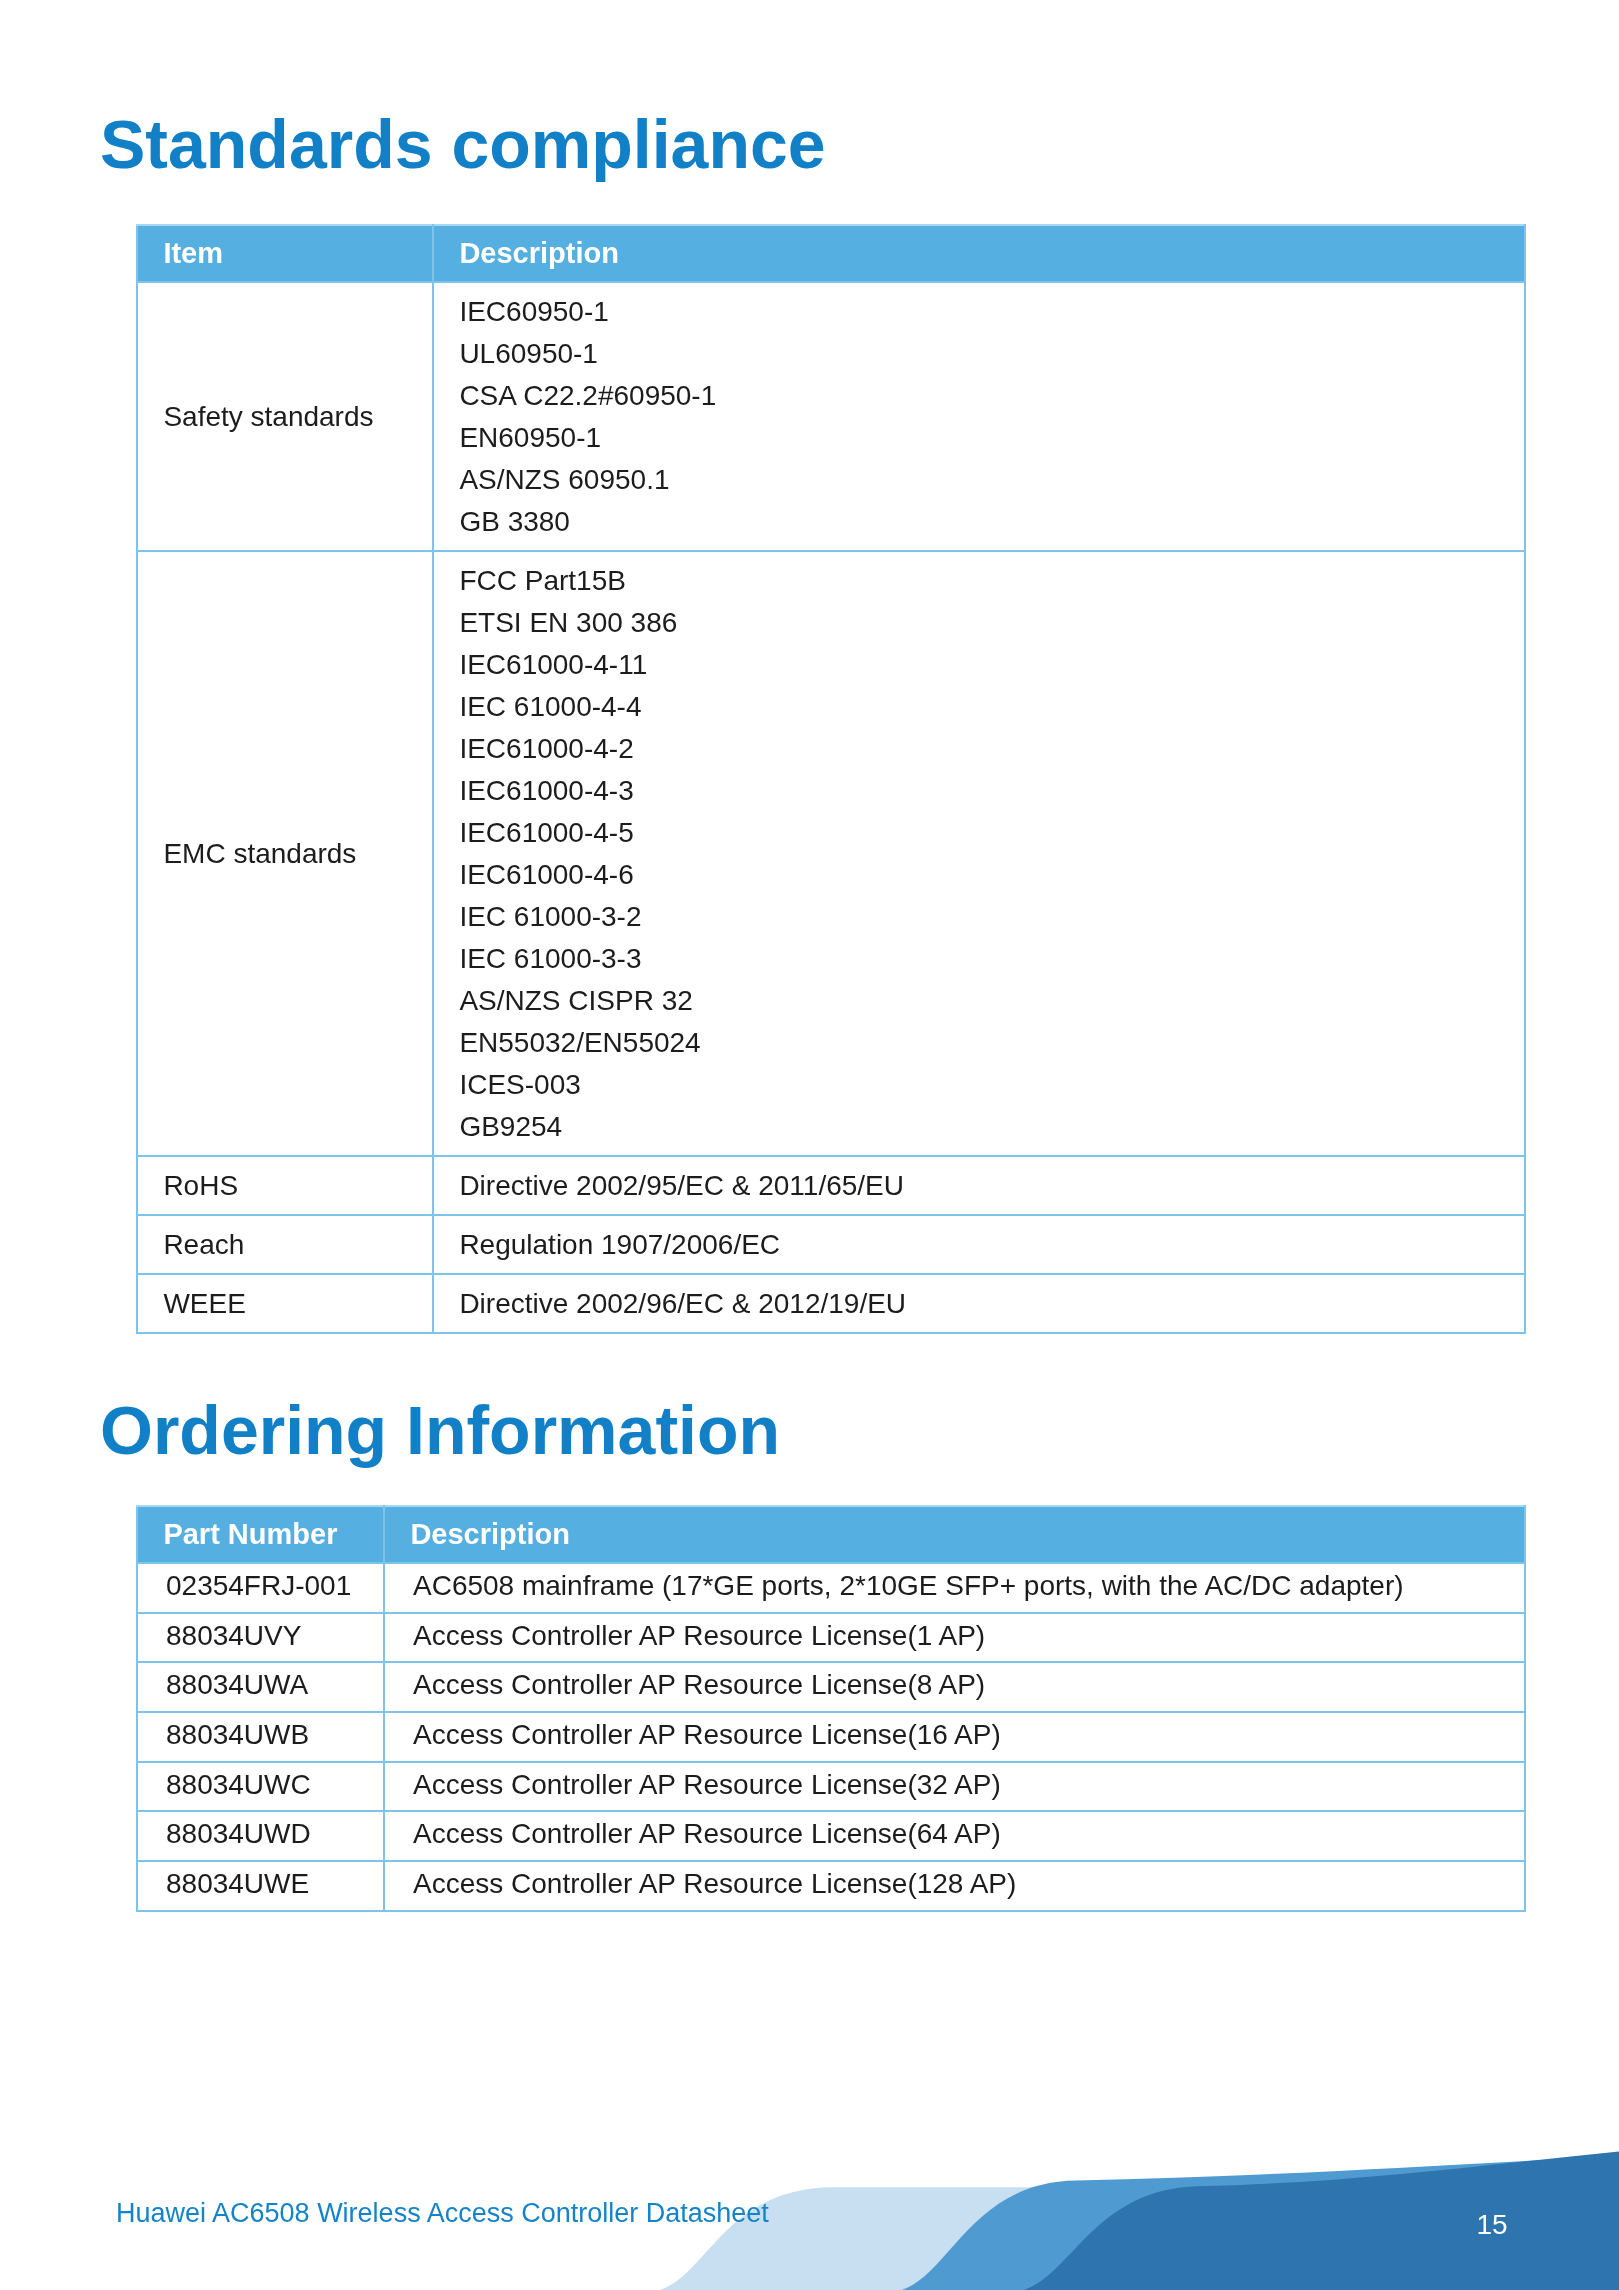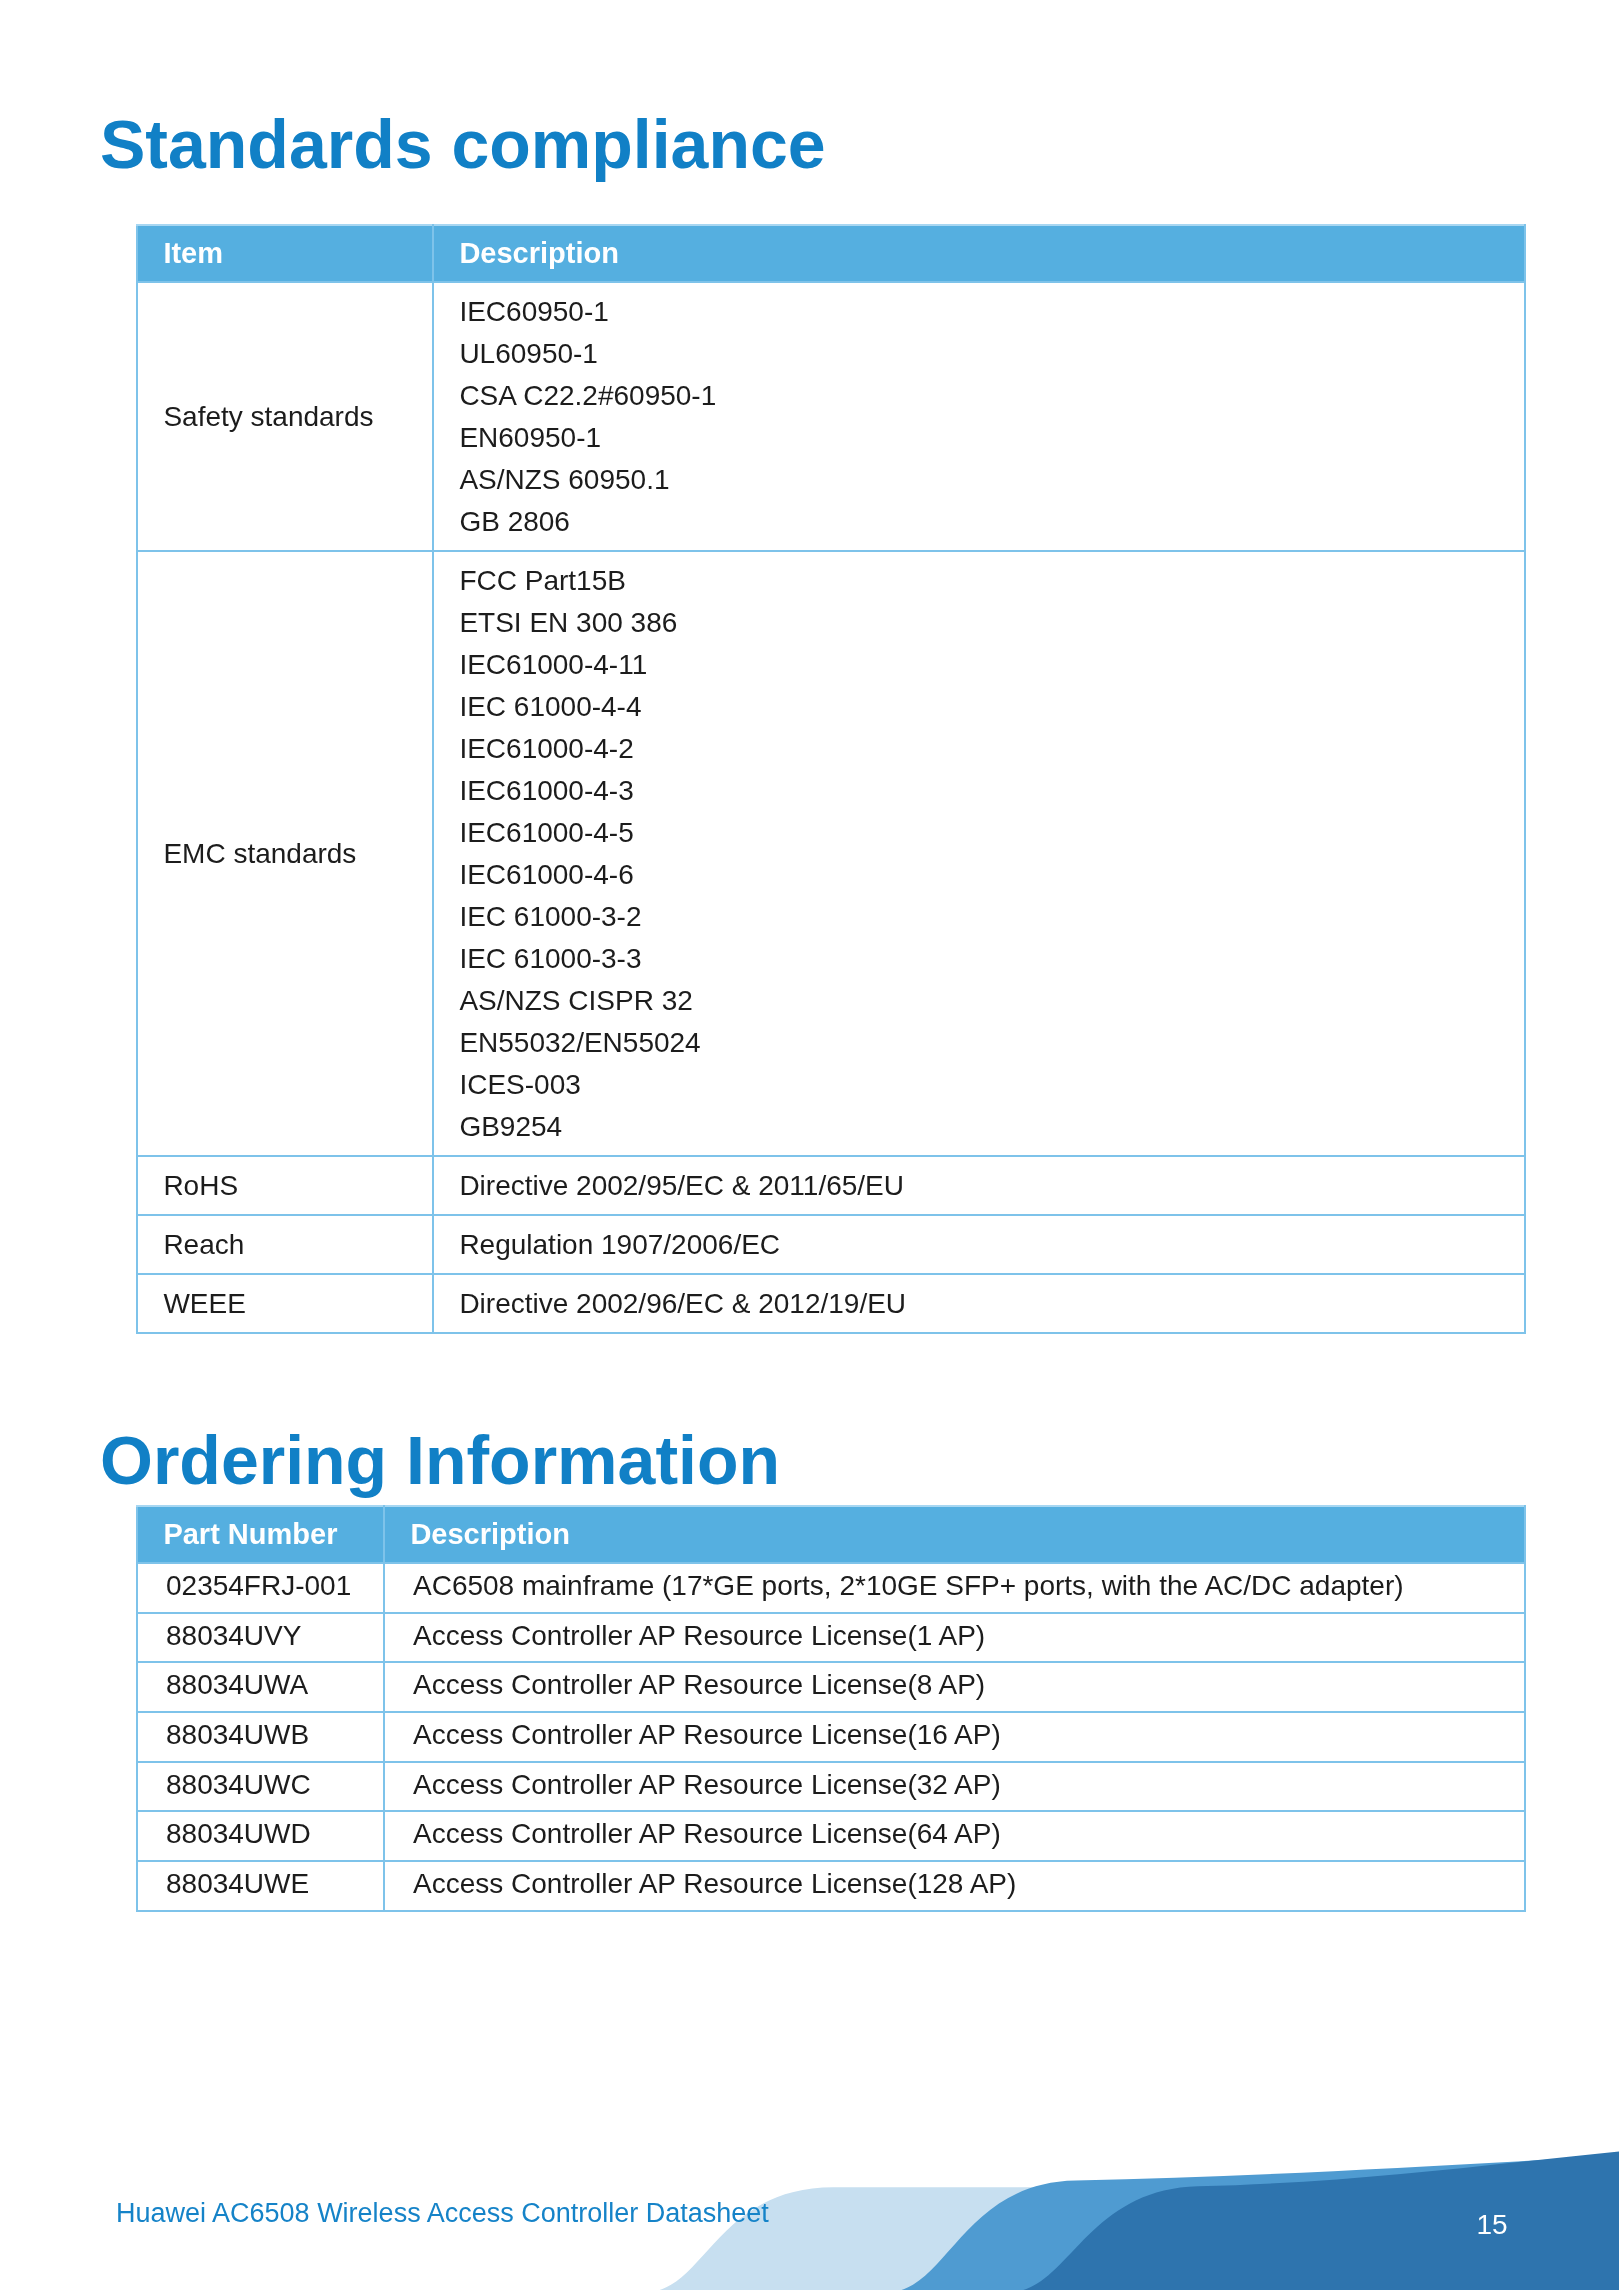"GB 2806" div.cell-line { text: 2806 -> 3380 }
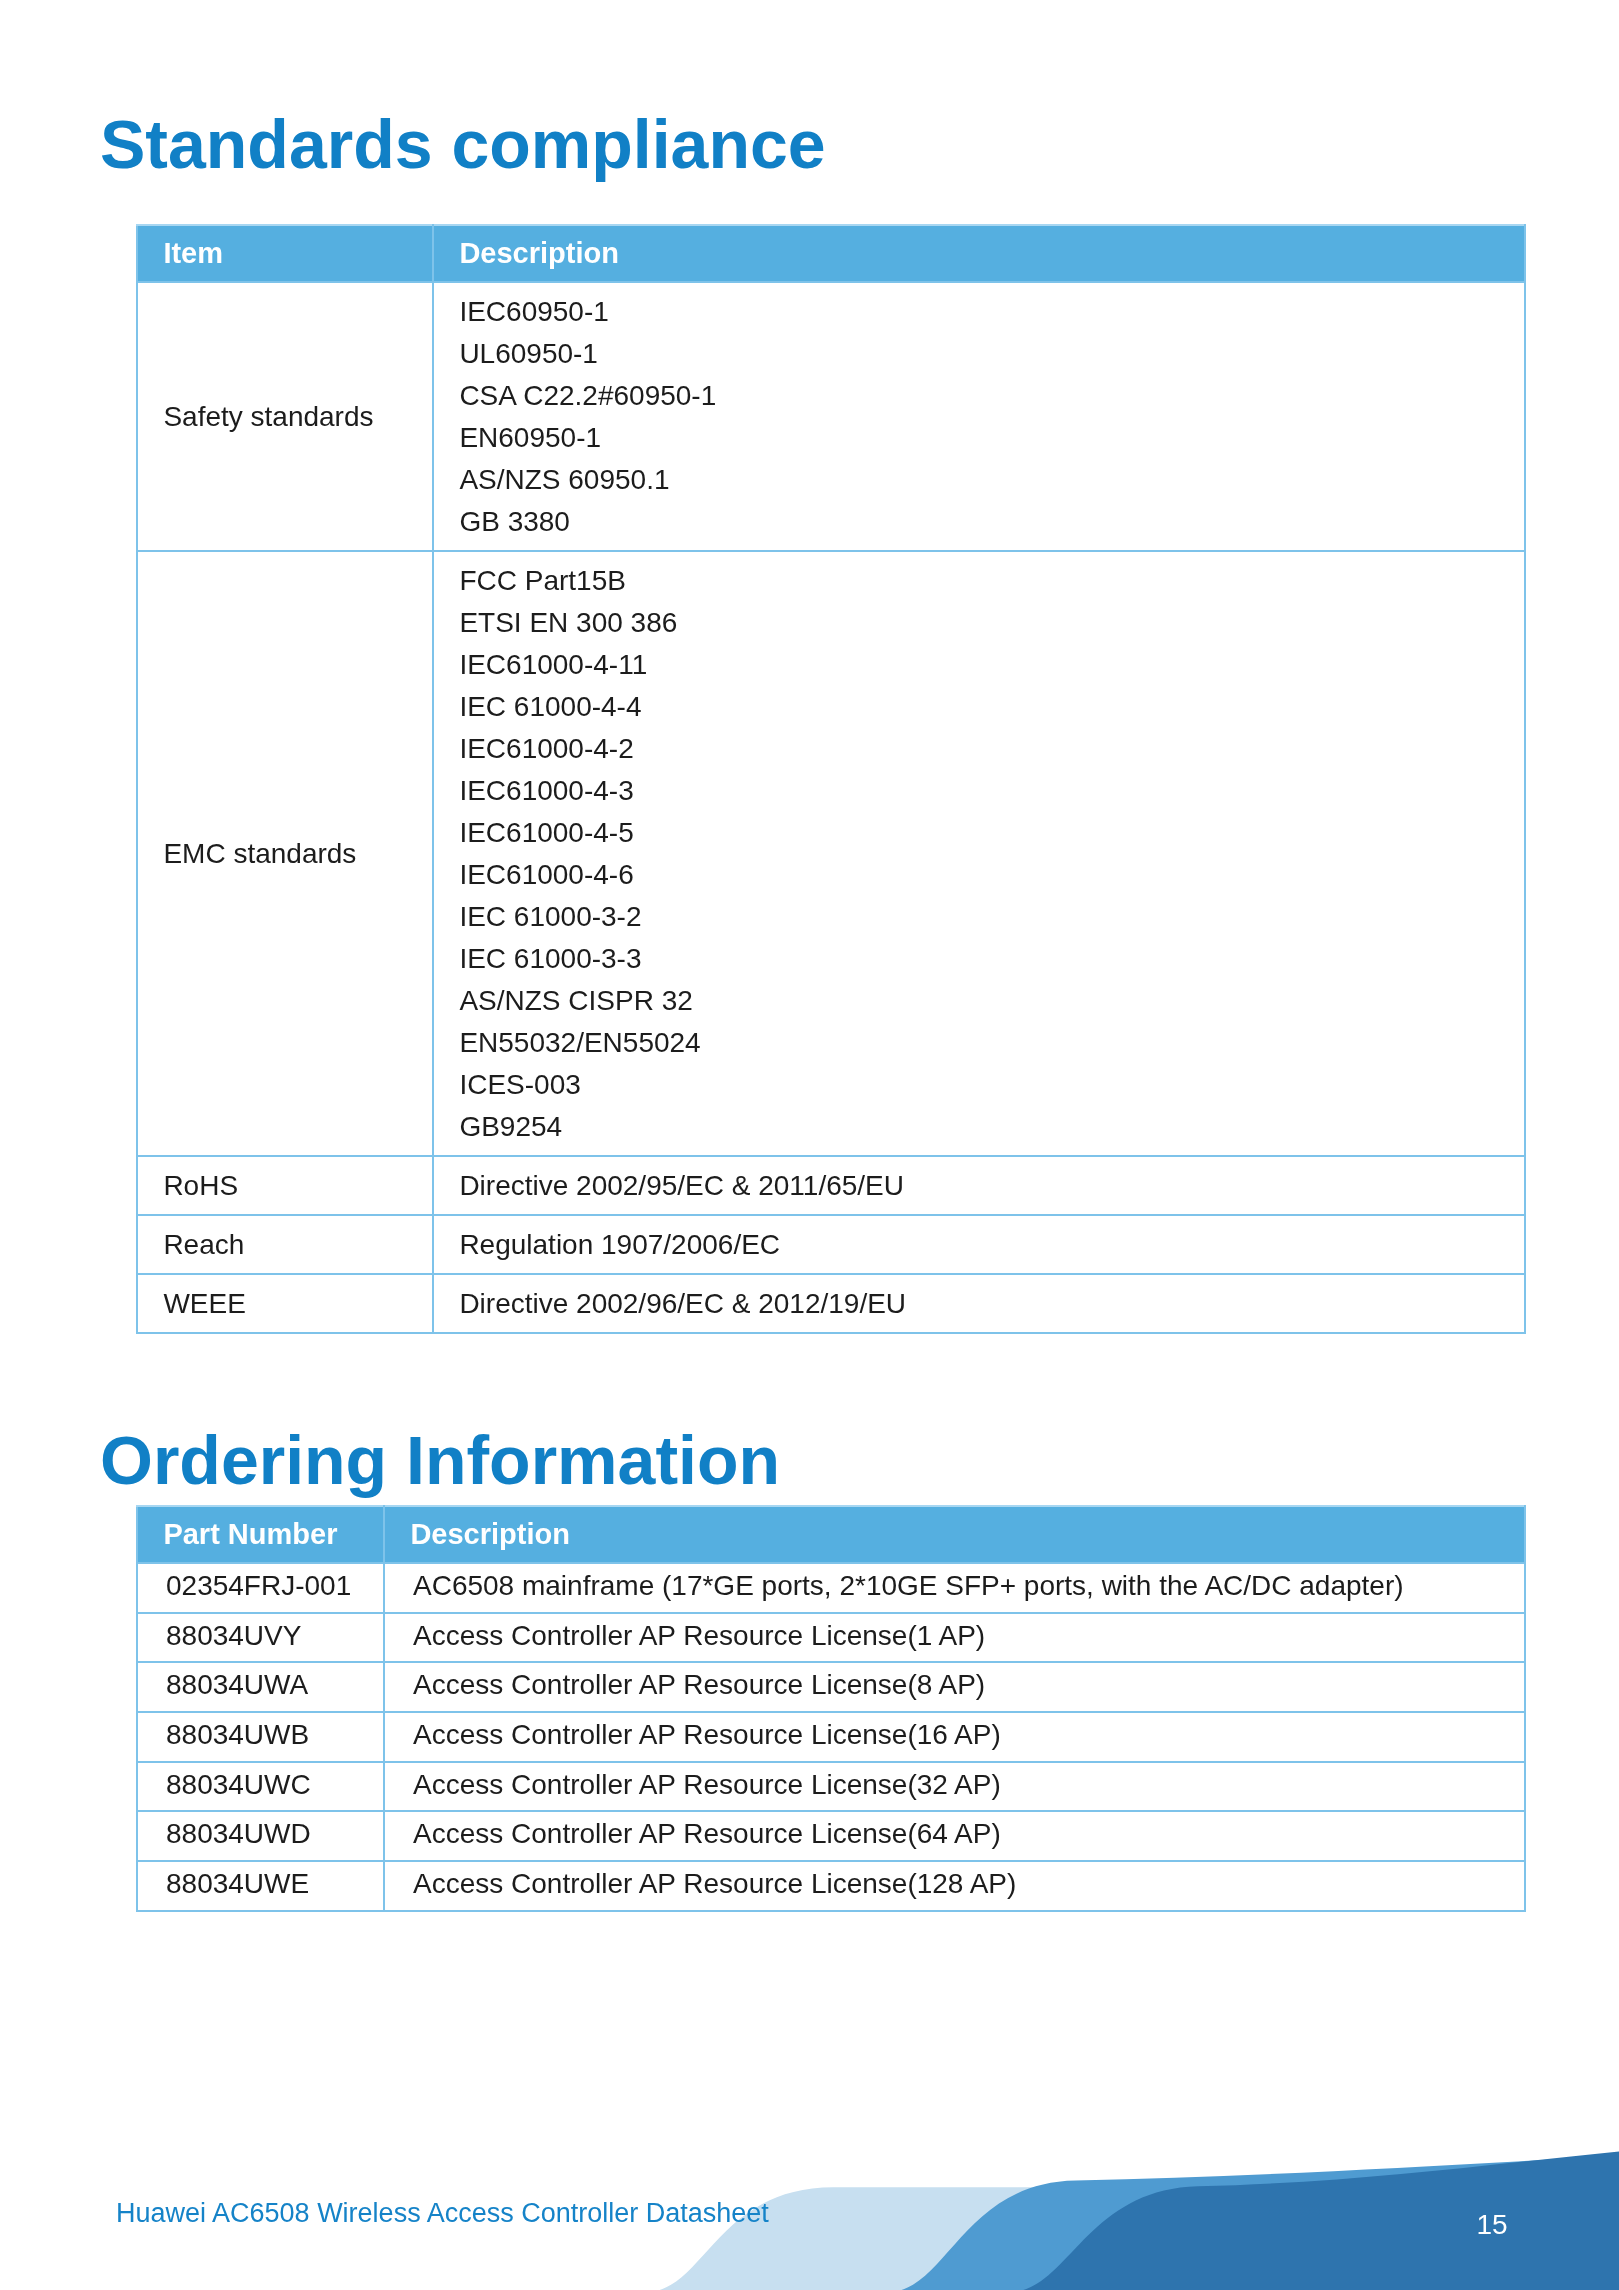"Ordering Information" #title-ordering { margin-top: 30px -> none }
